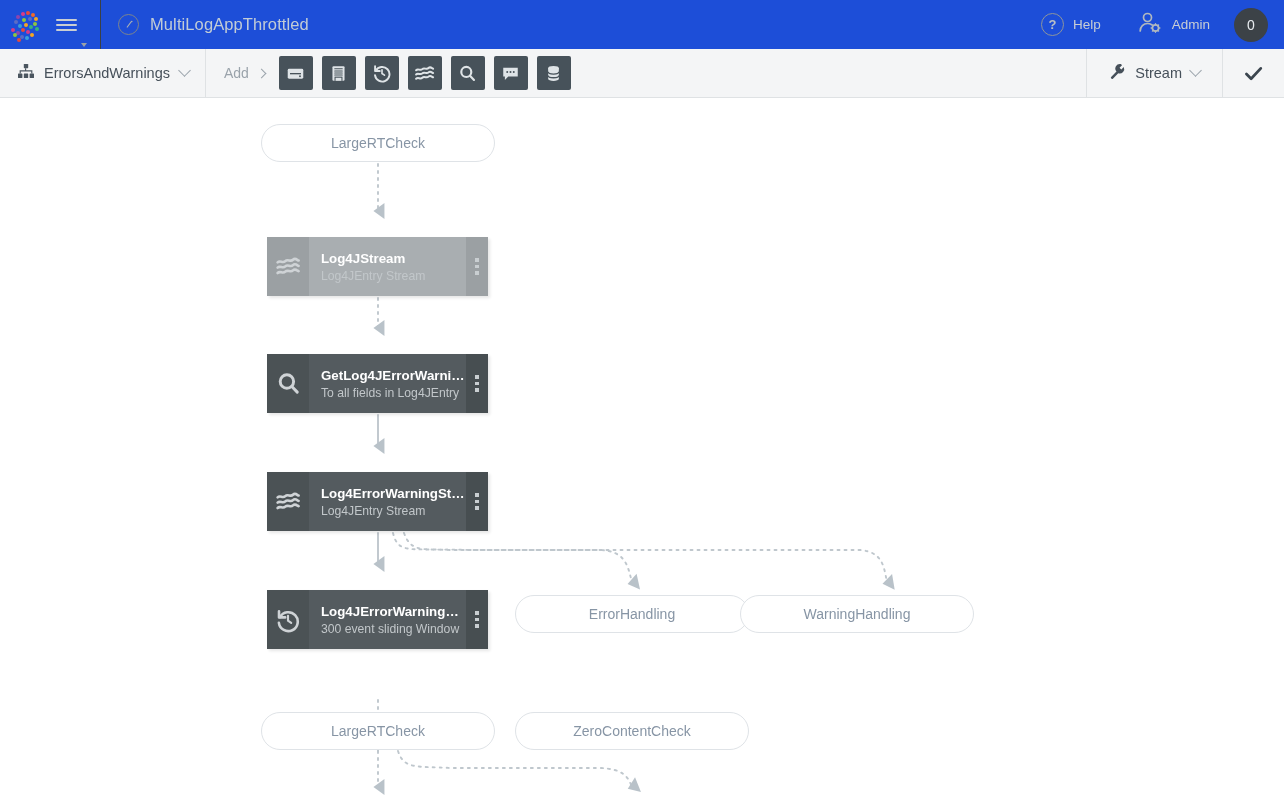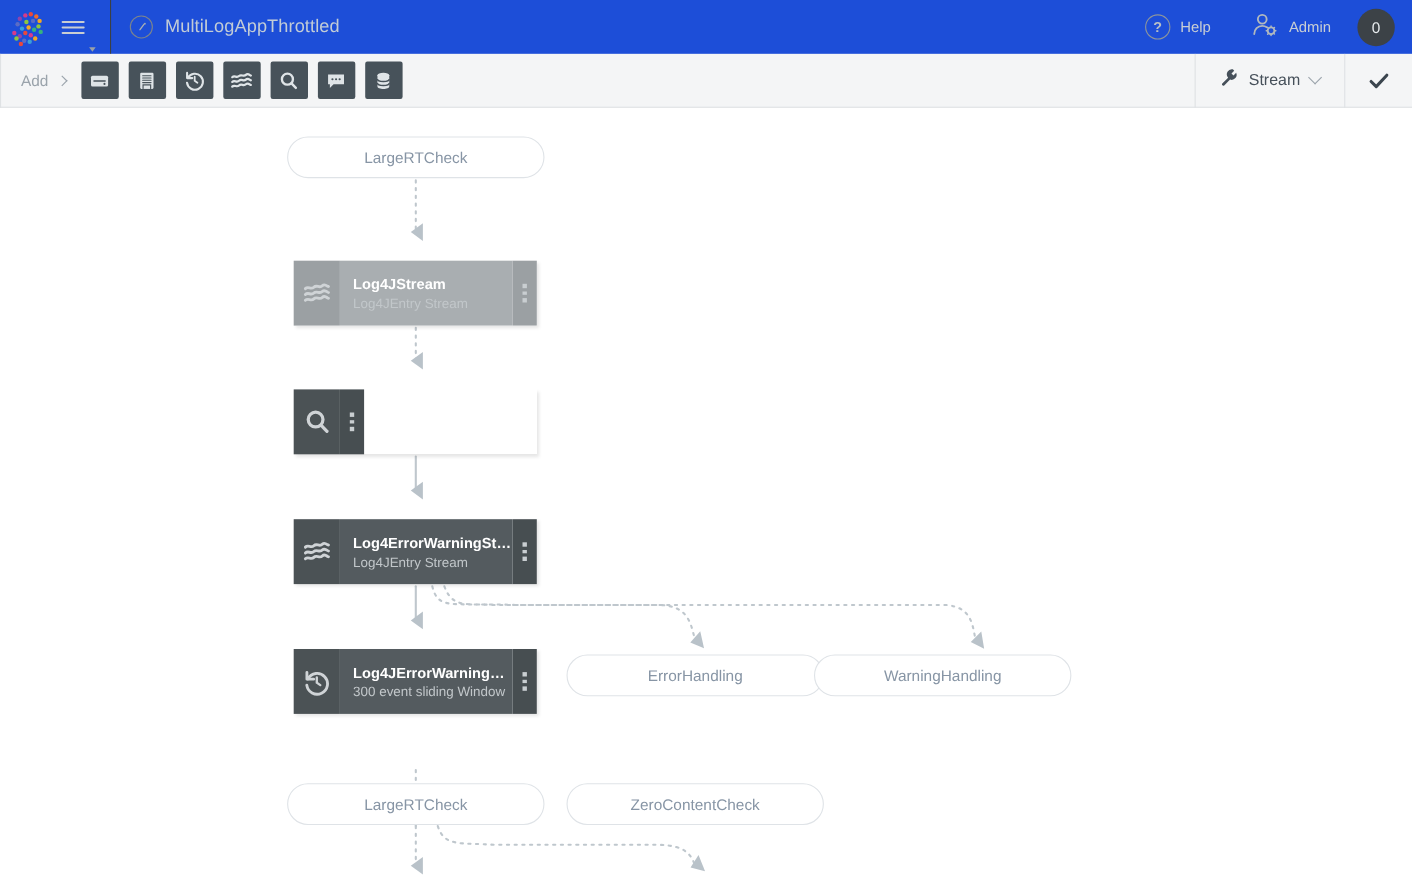"ErrorsAndWarnings" div.crumb { html: none -> <div> <span> <svg> <rect></rect> <rect></rect> <rect></rect> <rect></rect> <path></path> </svg> </span> <span>ErrorsAndWarnings</span> <span></span> </div> }
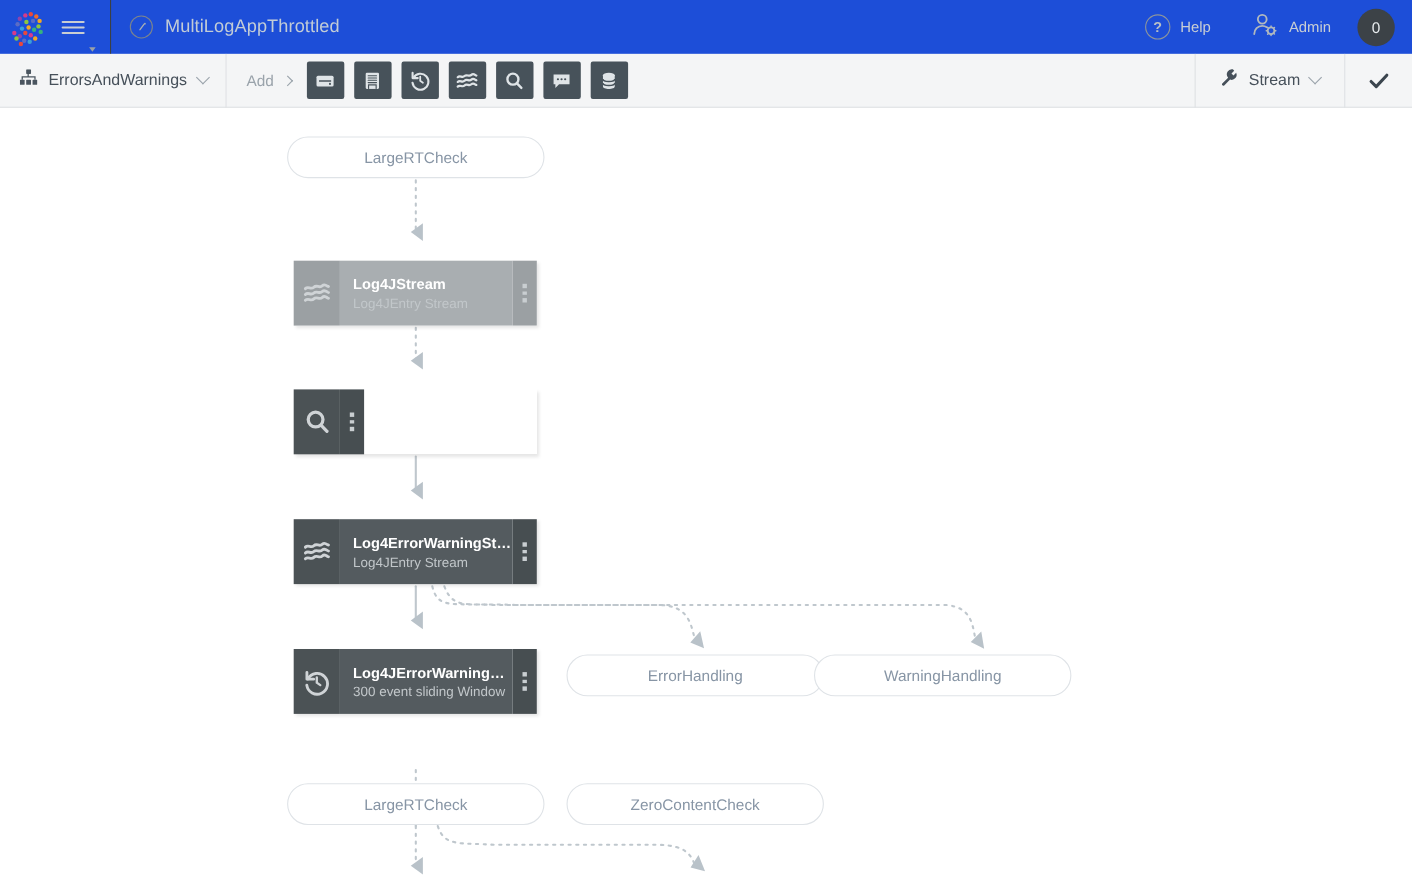"GetLog4JErrorWarning" div.body { html: none -> <div> <div>GetLog4JErrorWarning</div> <div>To all fields in Log4JEntry</div> </div> }
